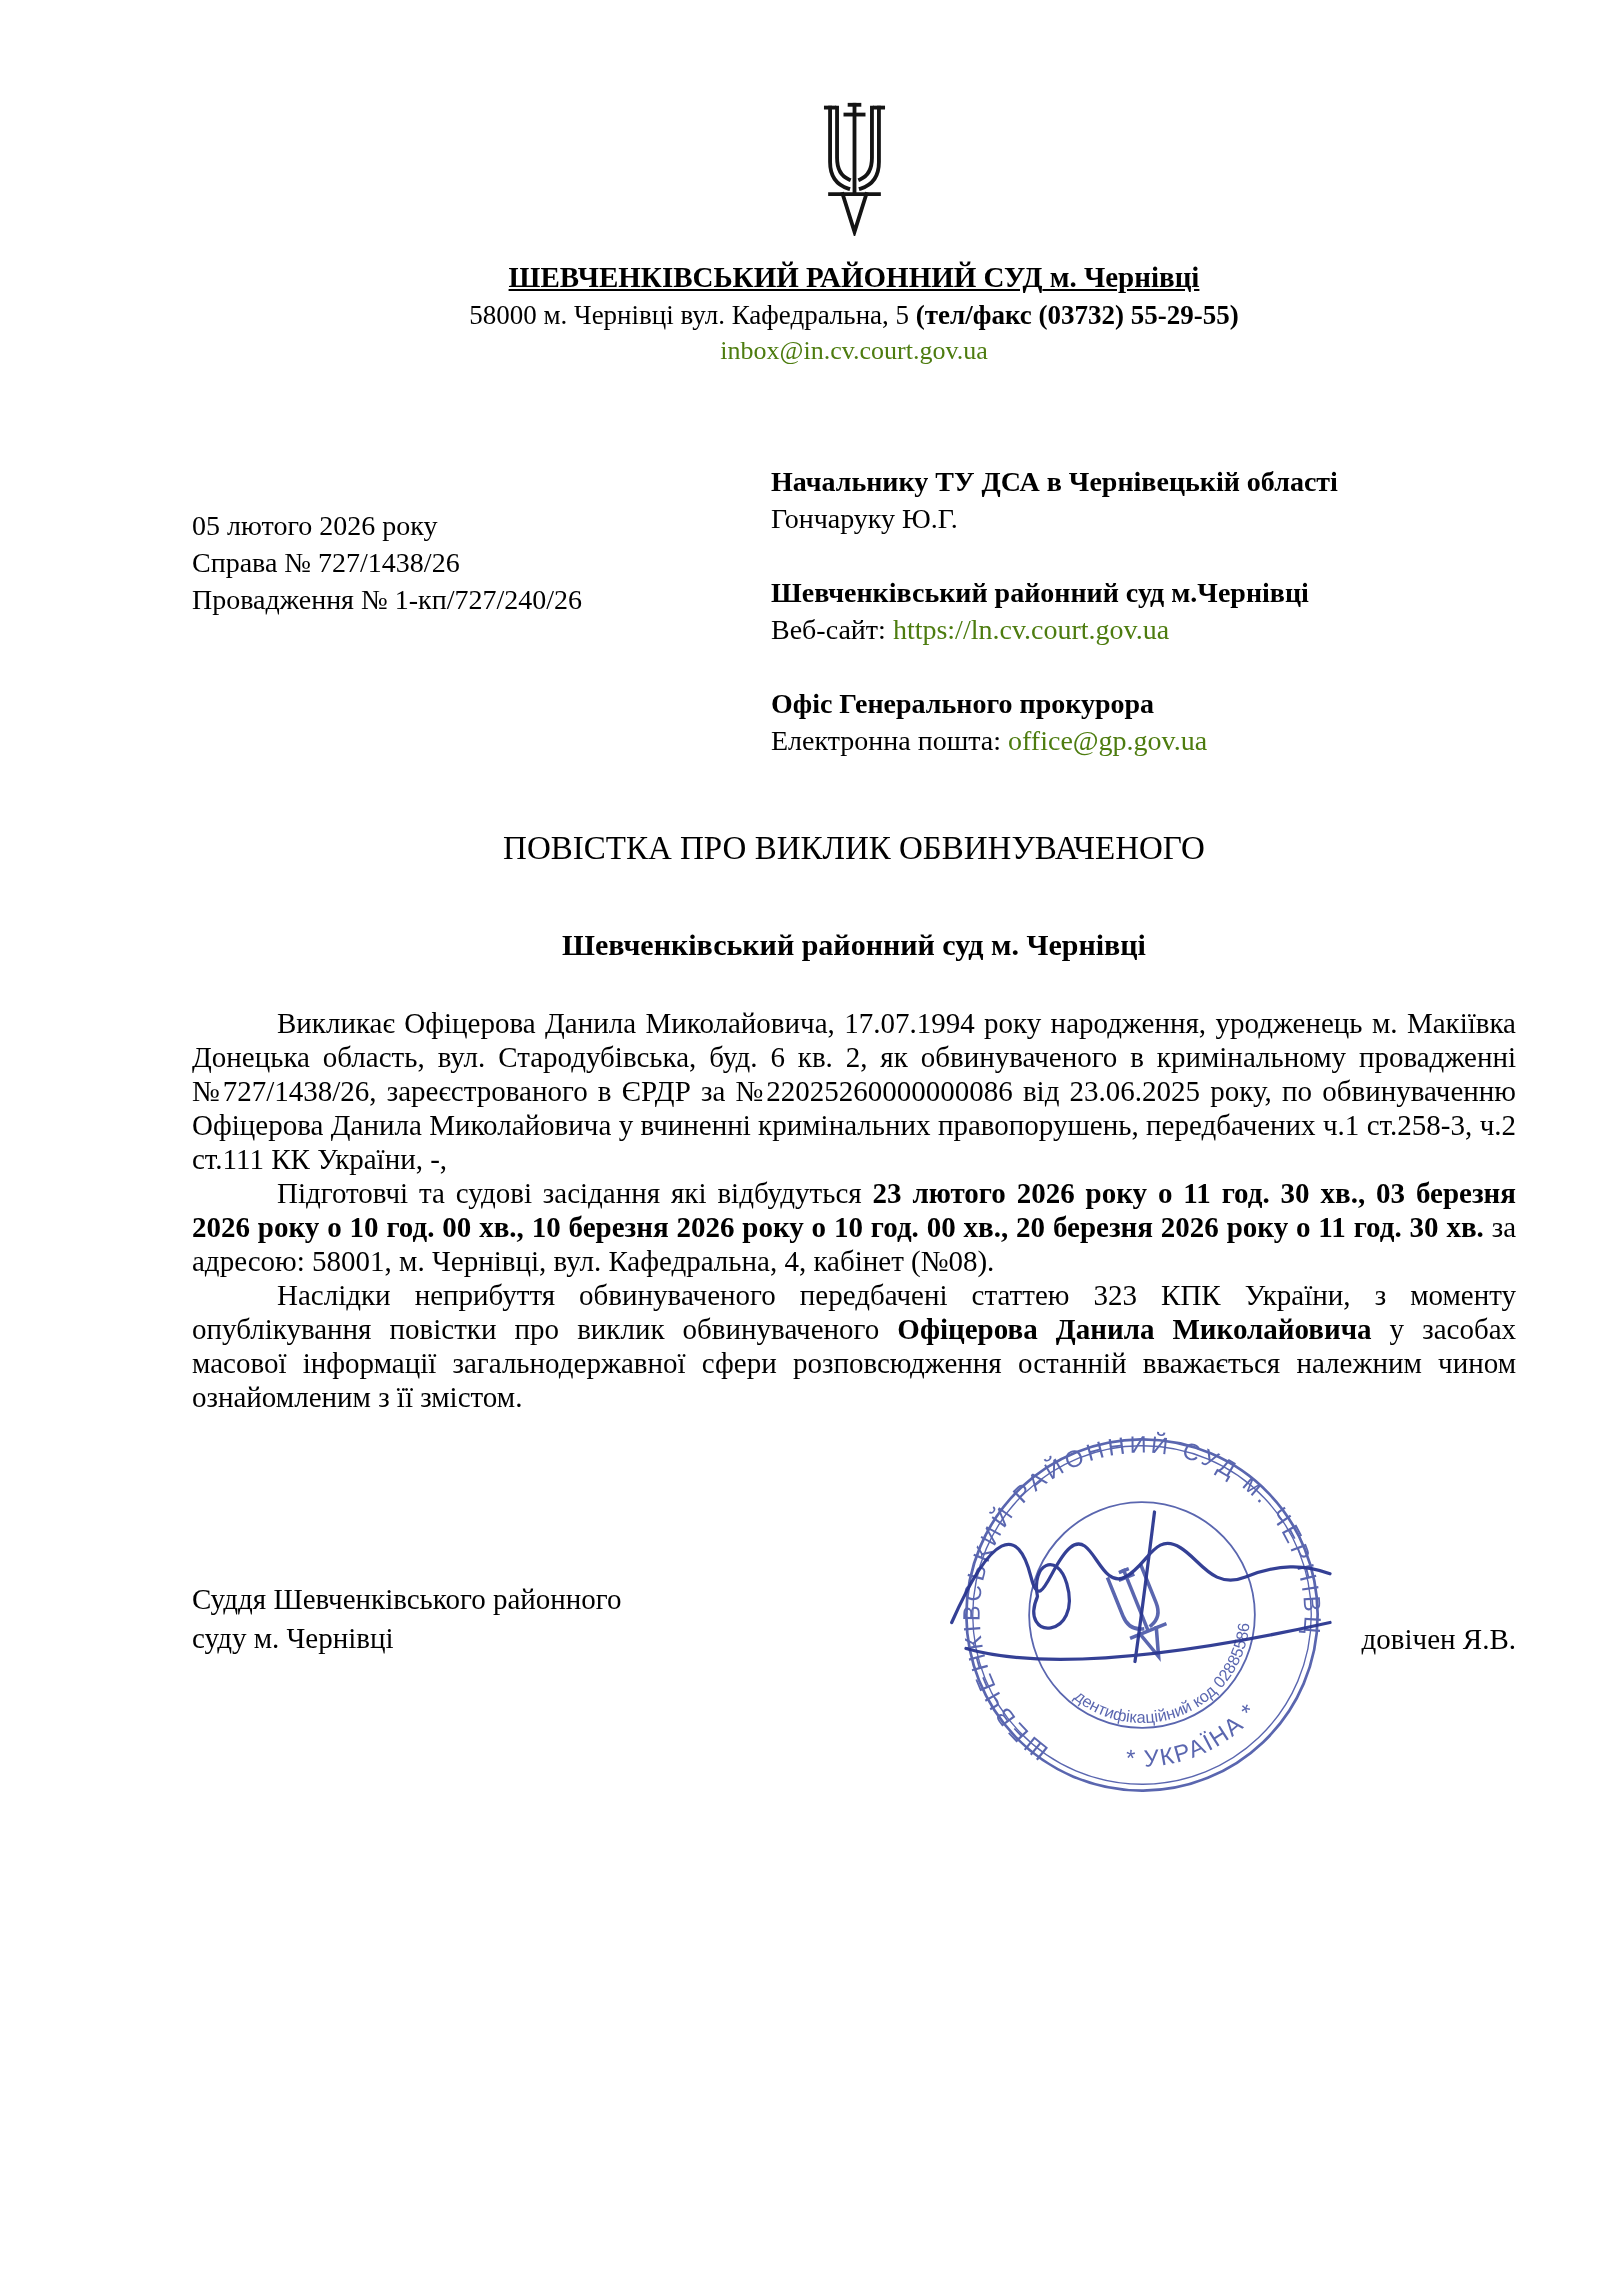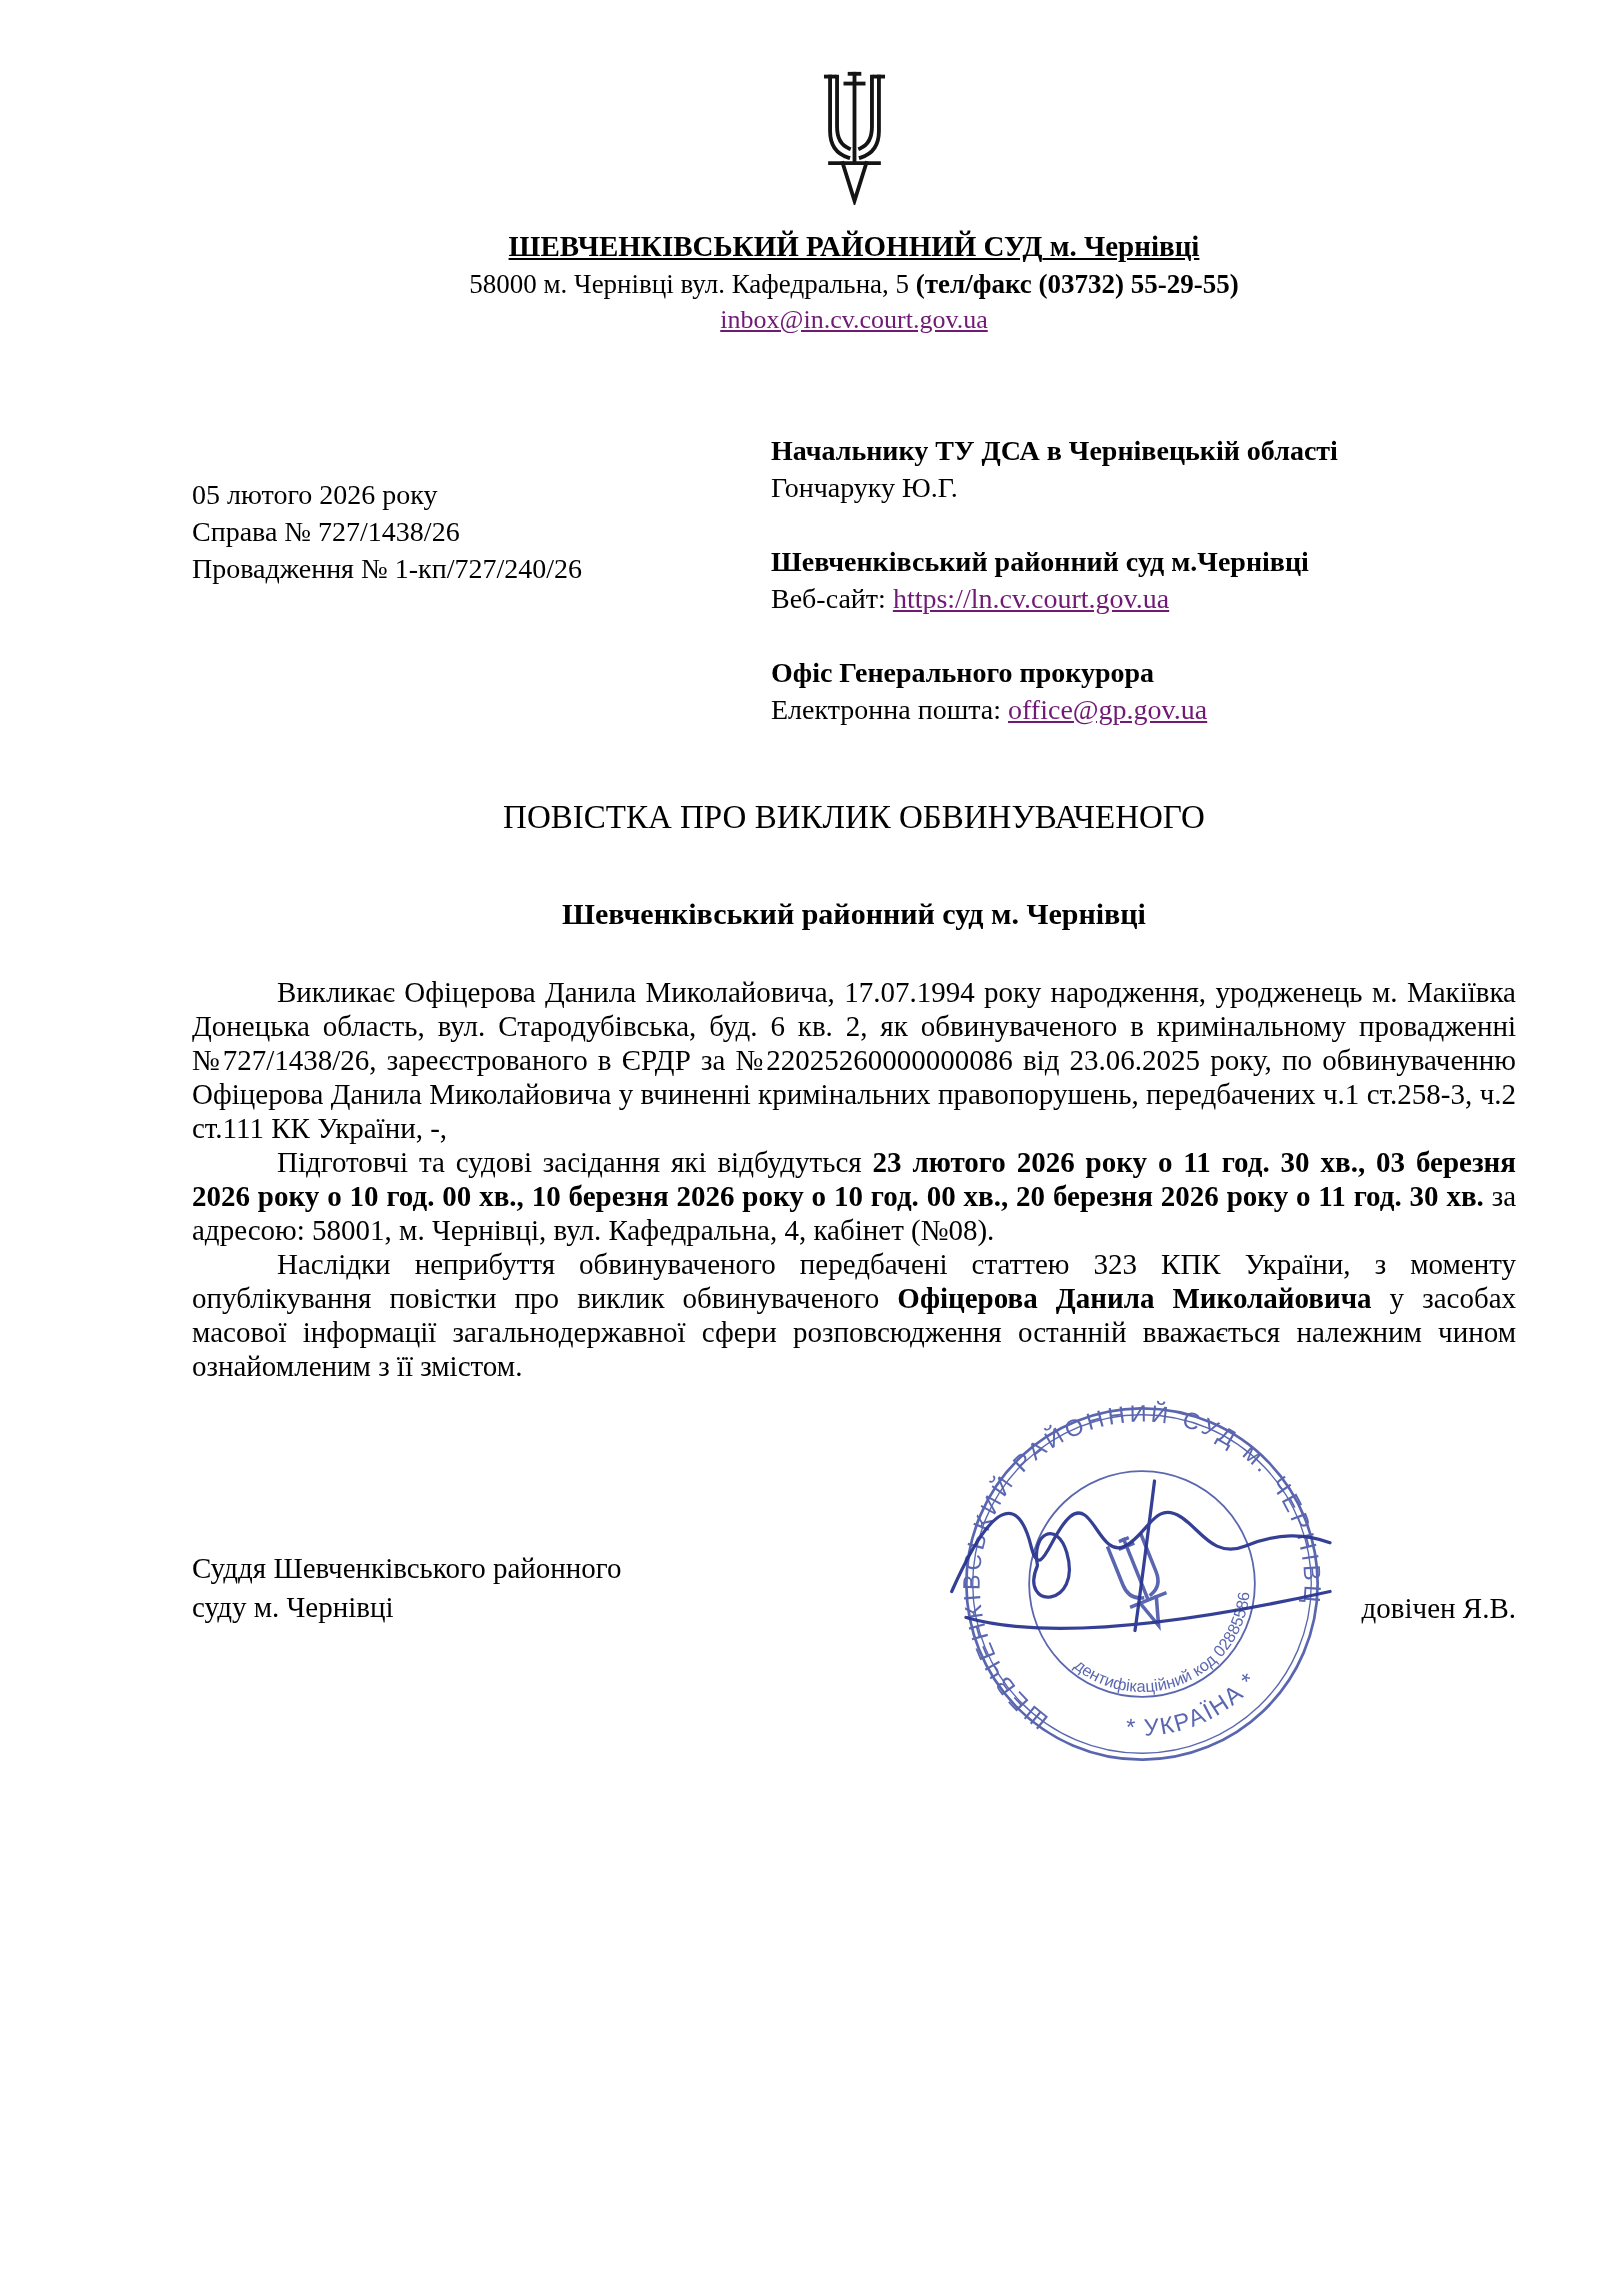"ШЕВЧЕНКІВСЬКИЙ РАЙОННИЙ СУД м. Чернівці" .content { padding-top: 71px -> 102px }
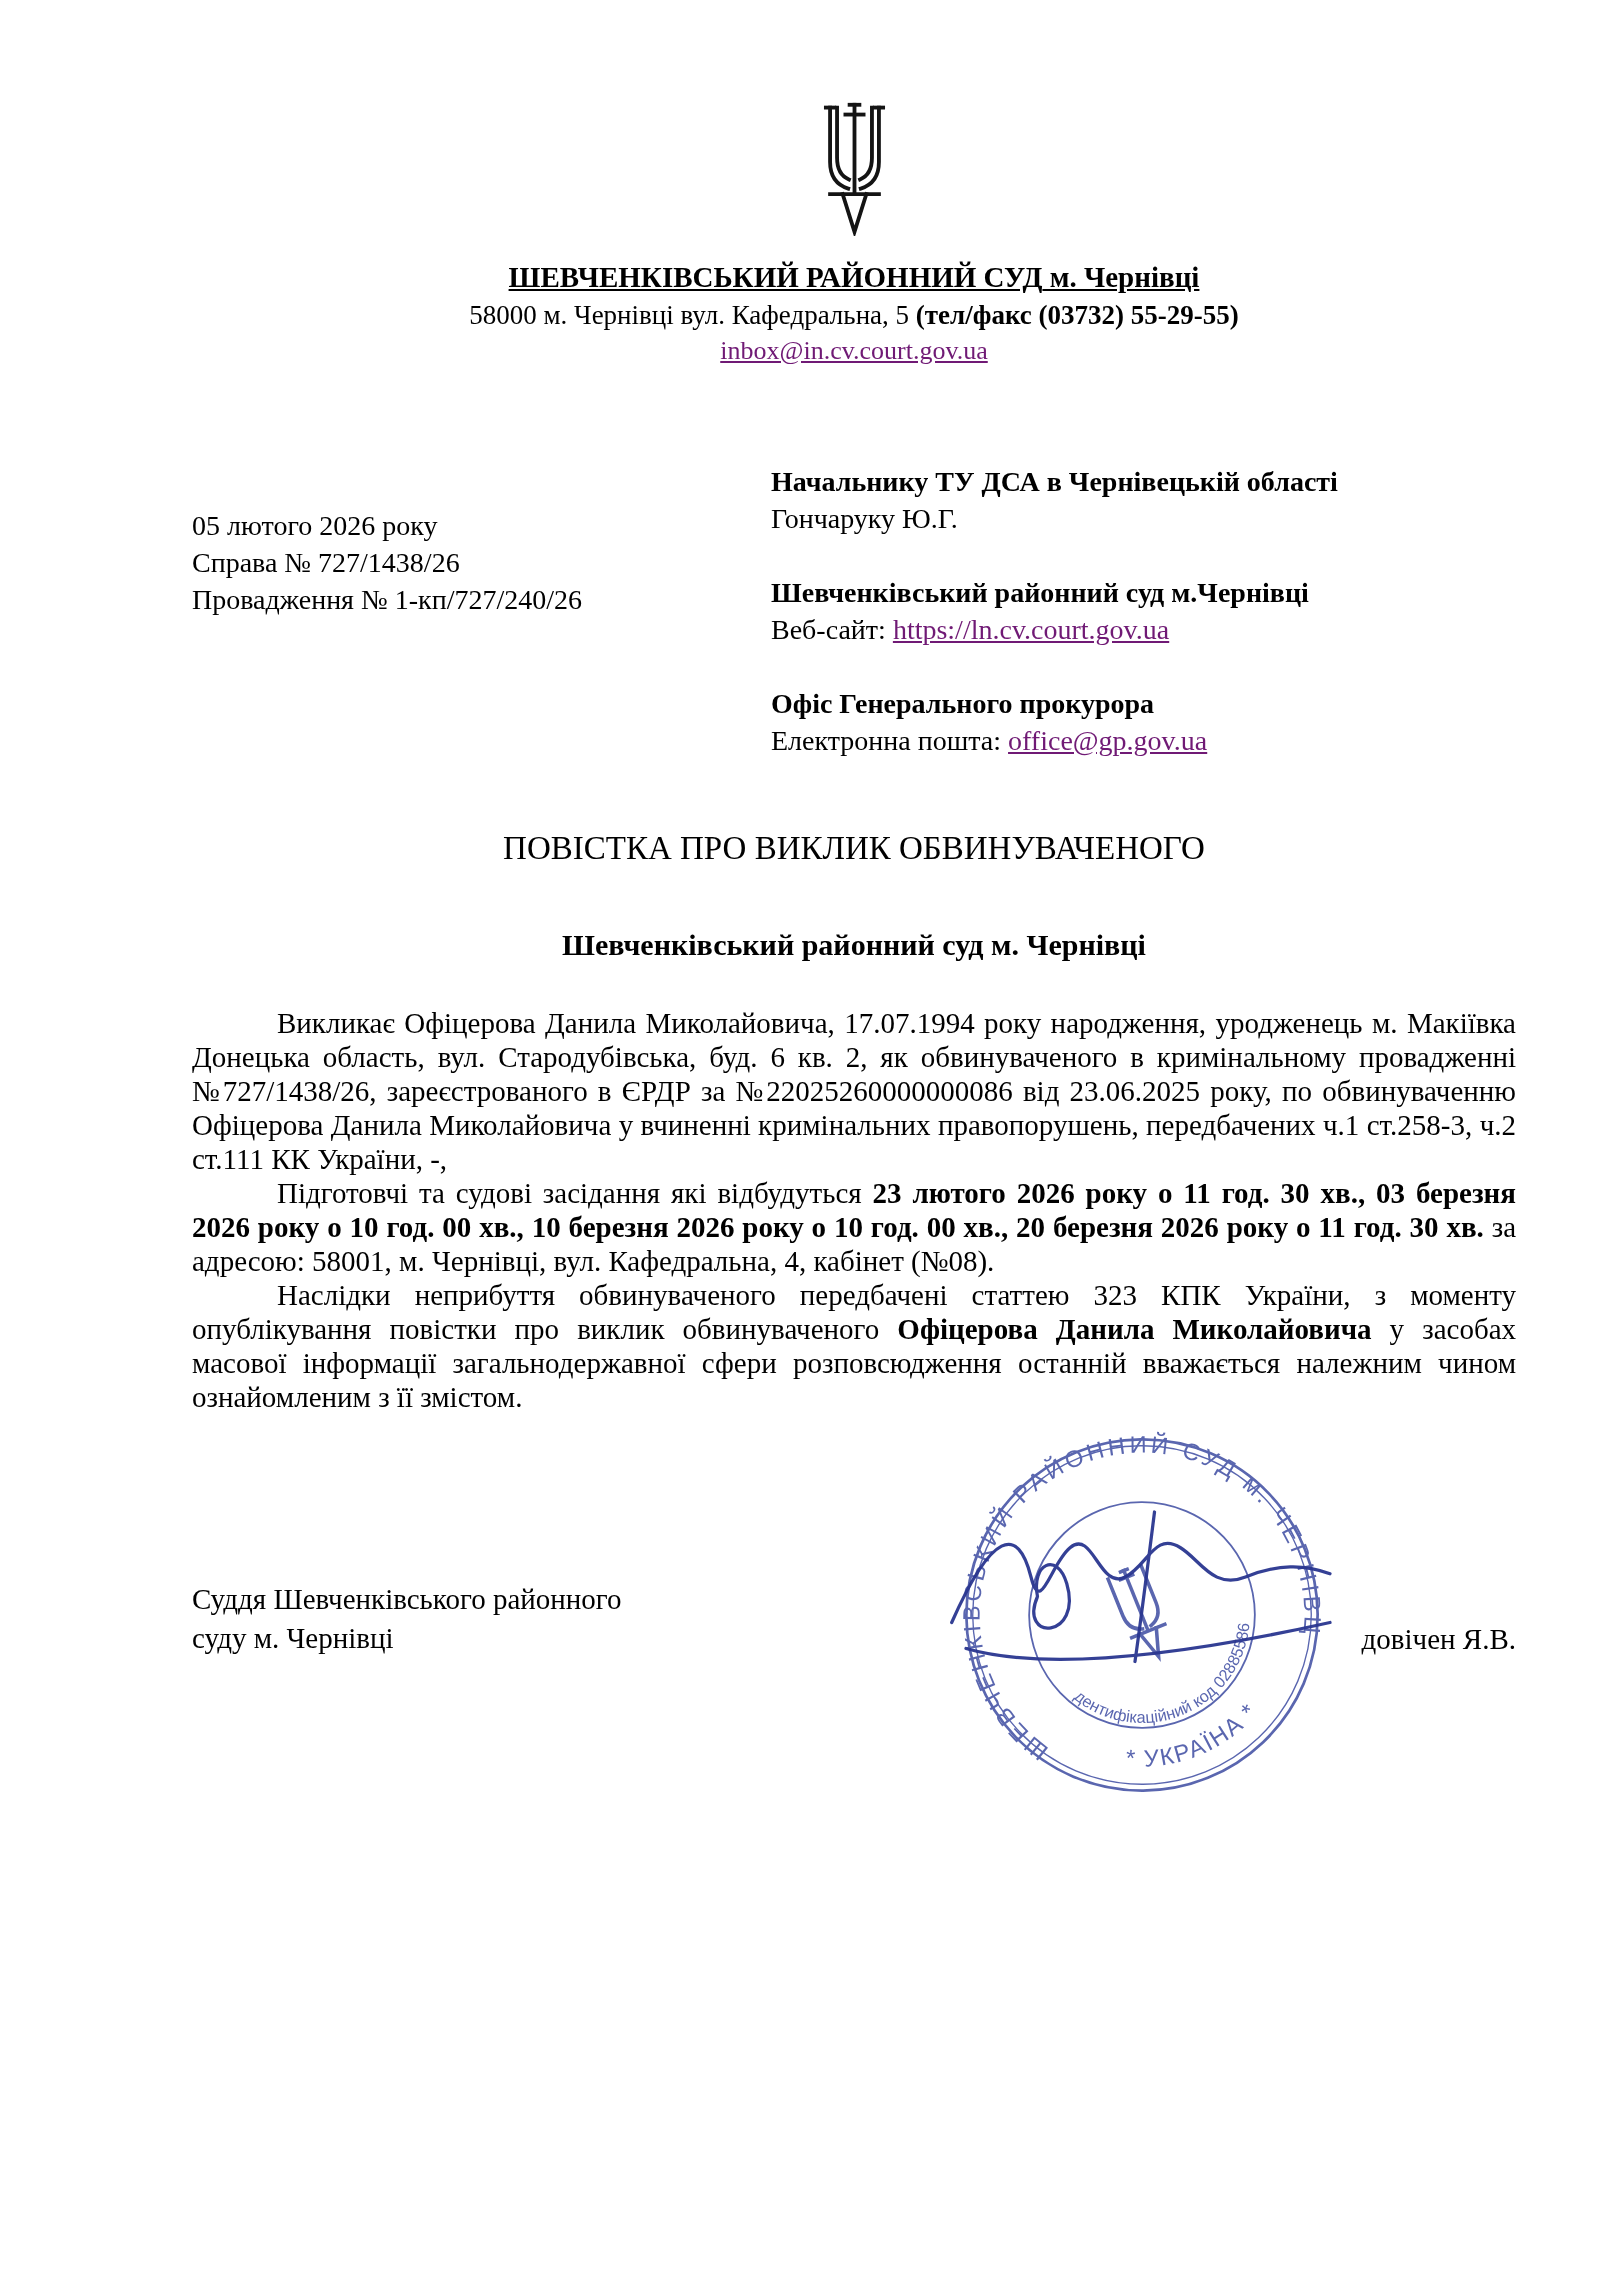"inbox@in.cv.court.gov.ua" .doc-link { color: #701a75 -> #4d7c0f; text-decoration: underline -> none }
